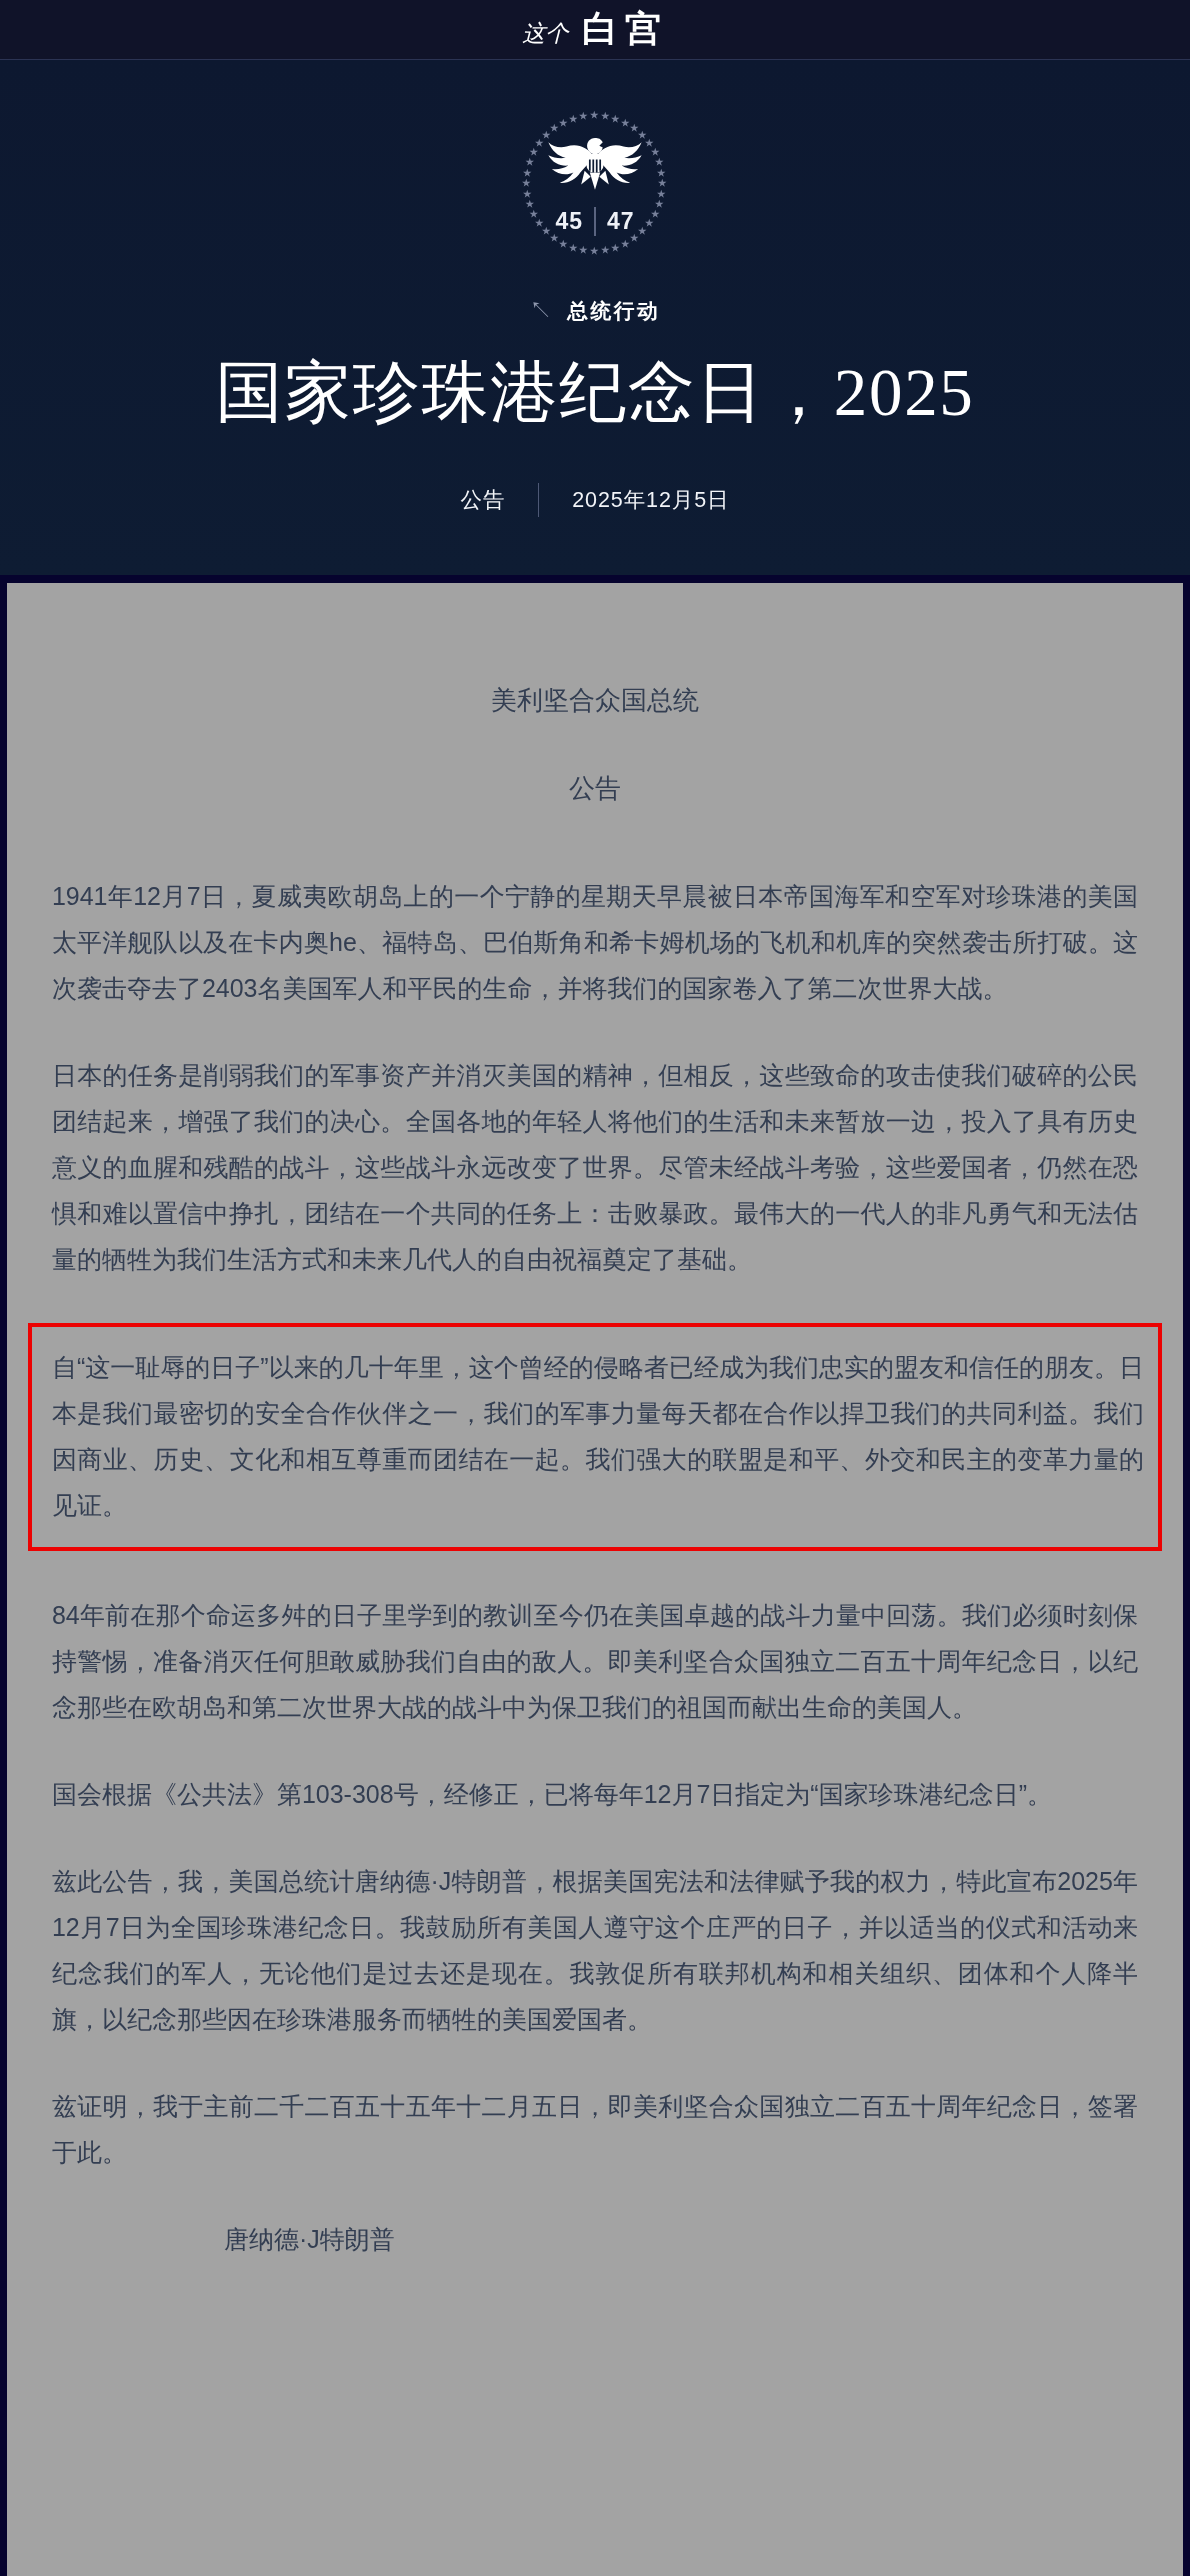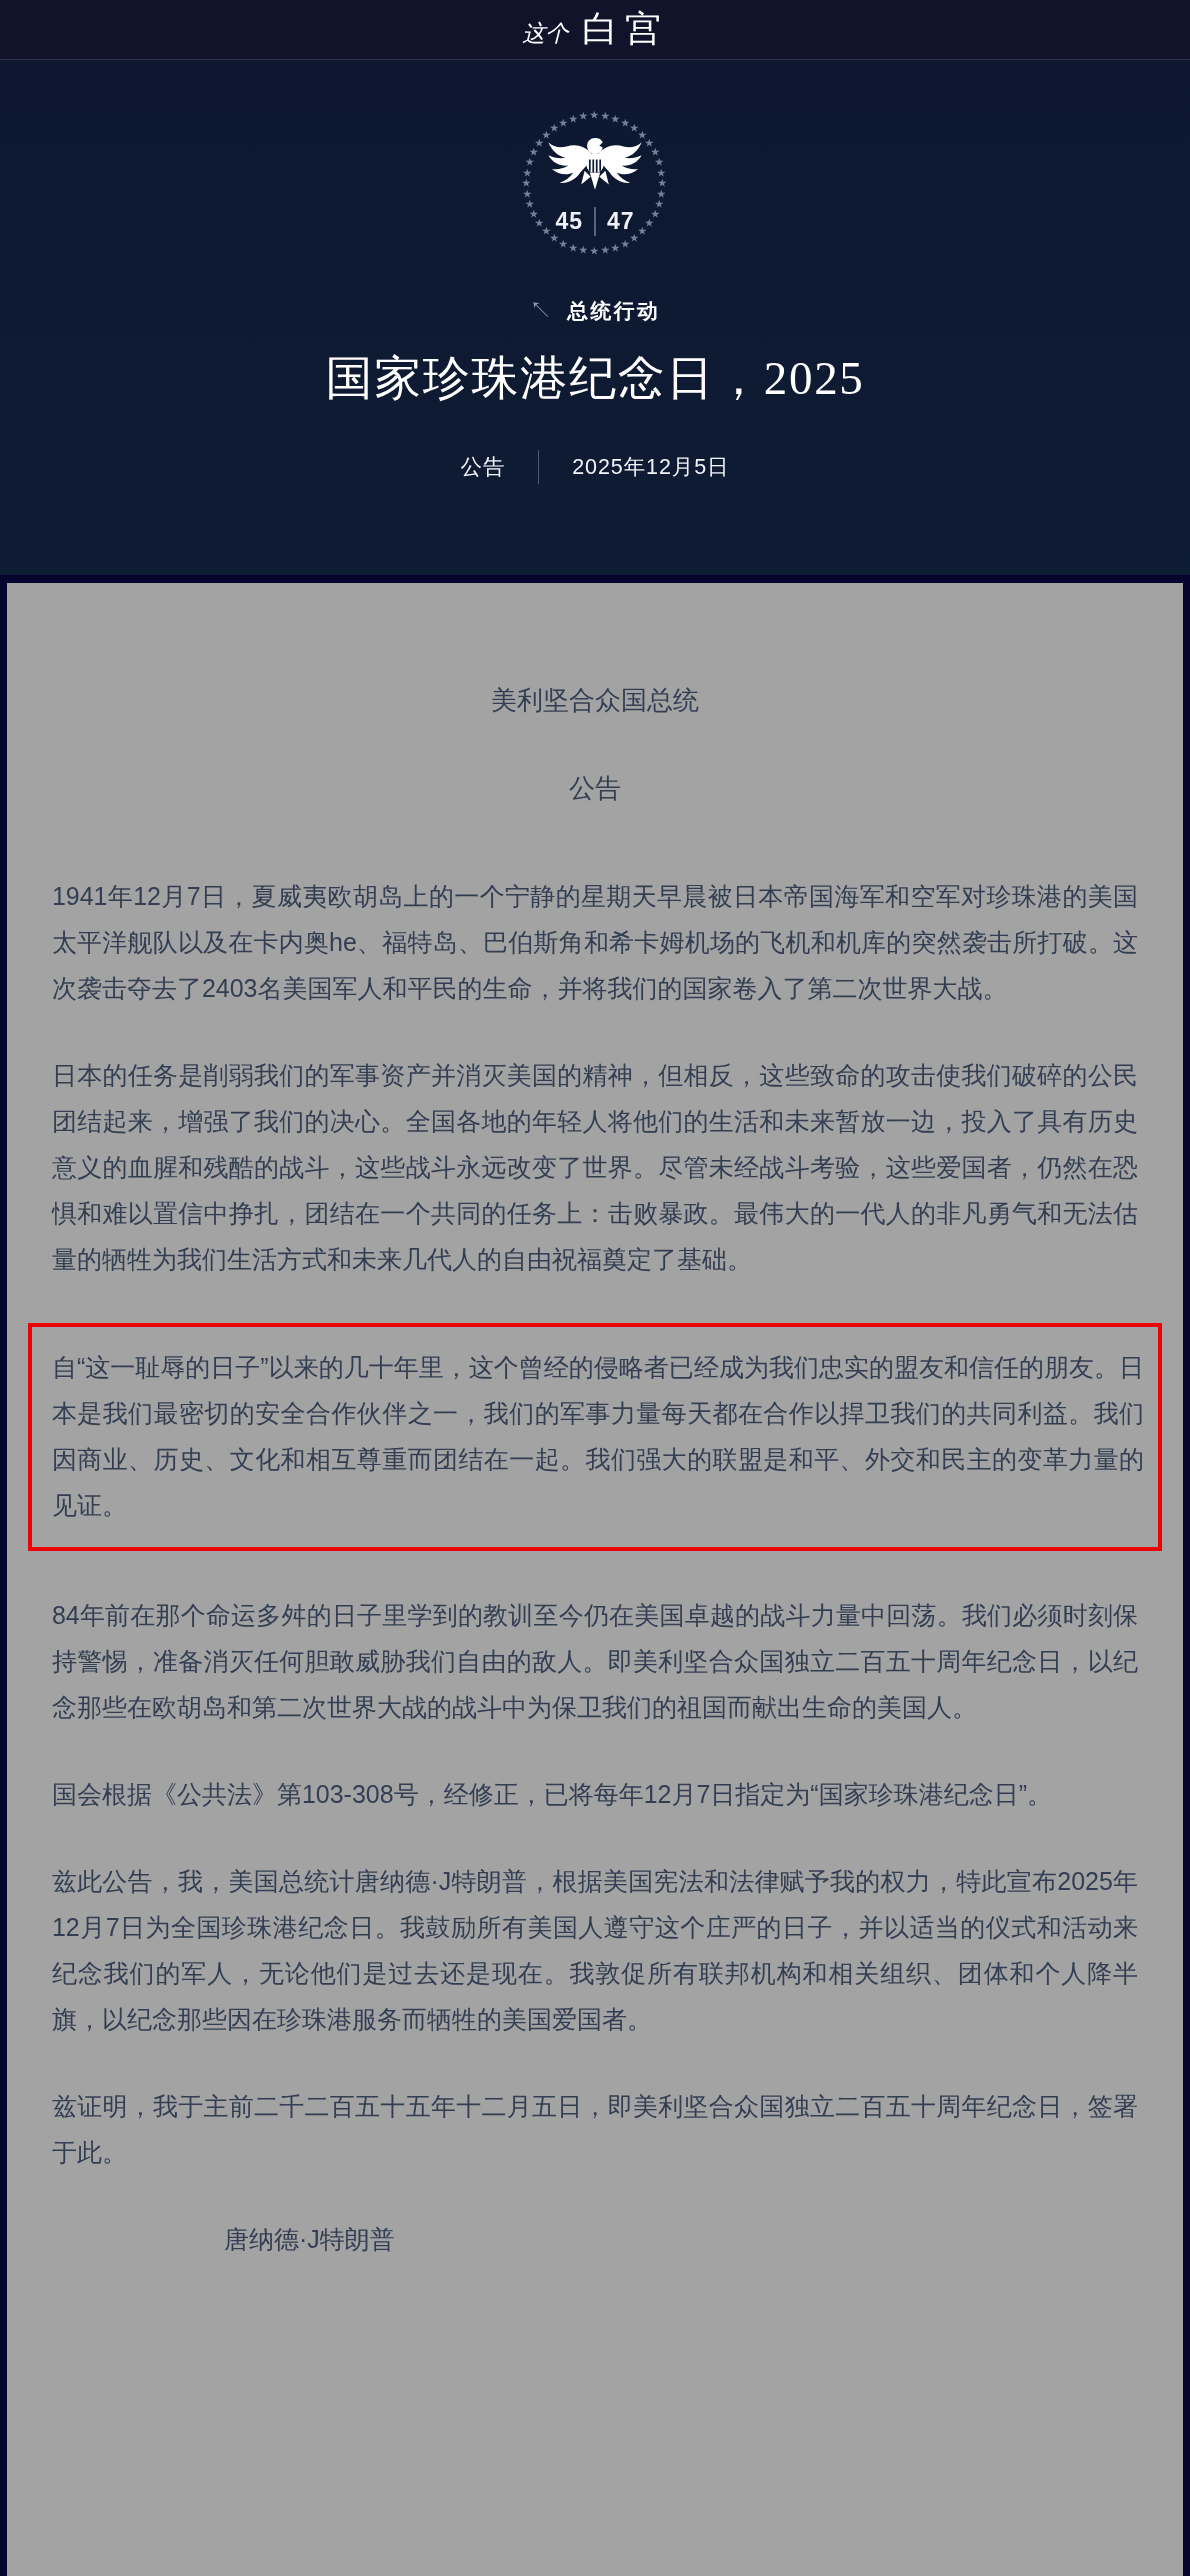"白宫" .topbar .name { font-weight: 400 -> 700 }
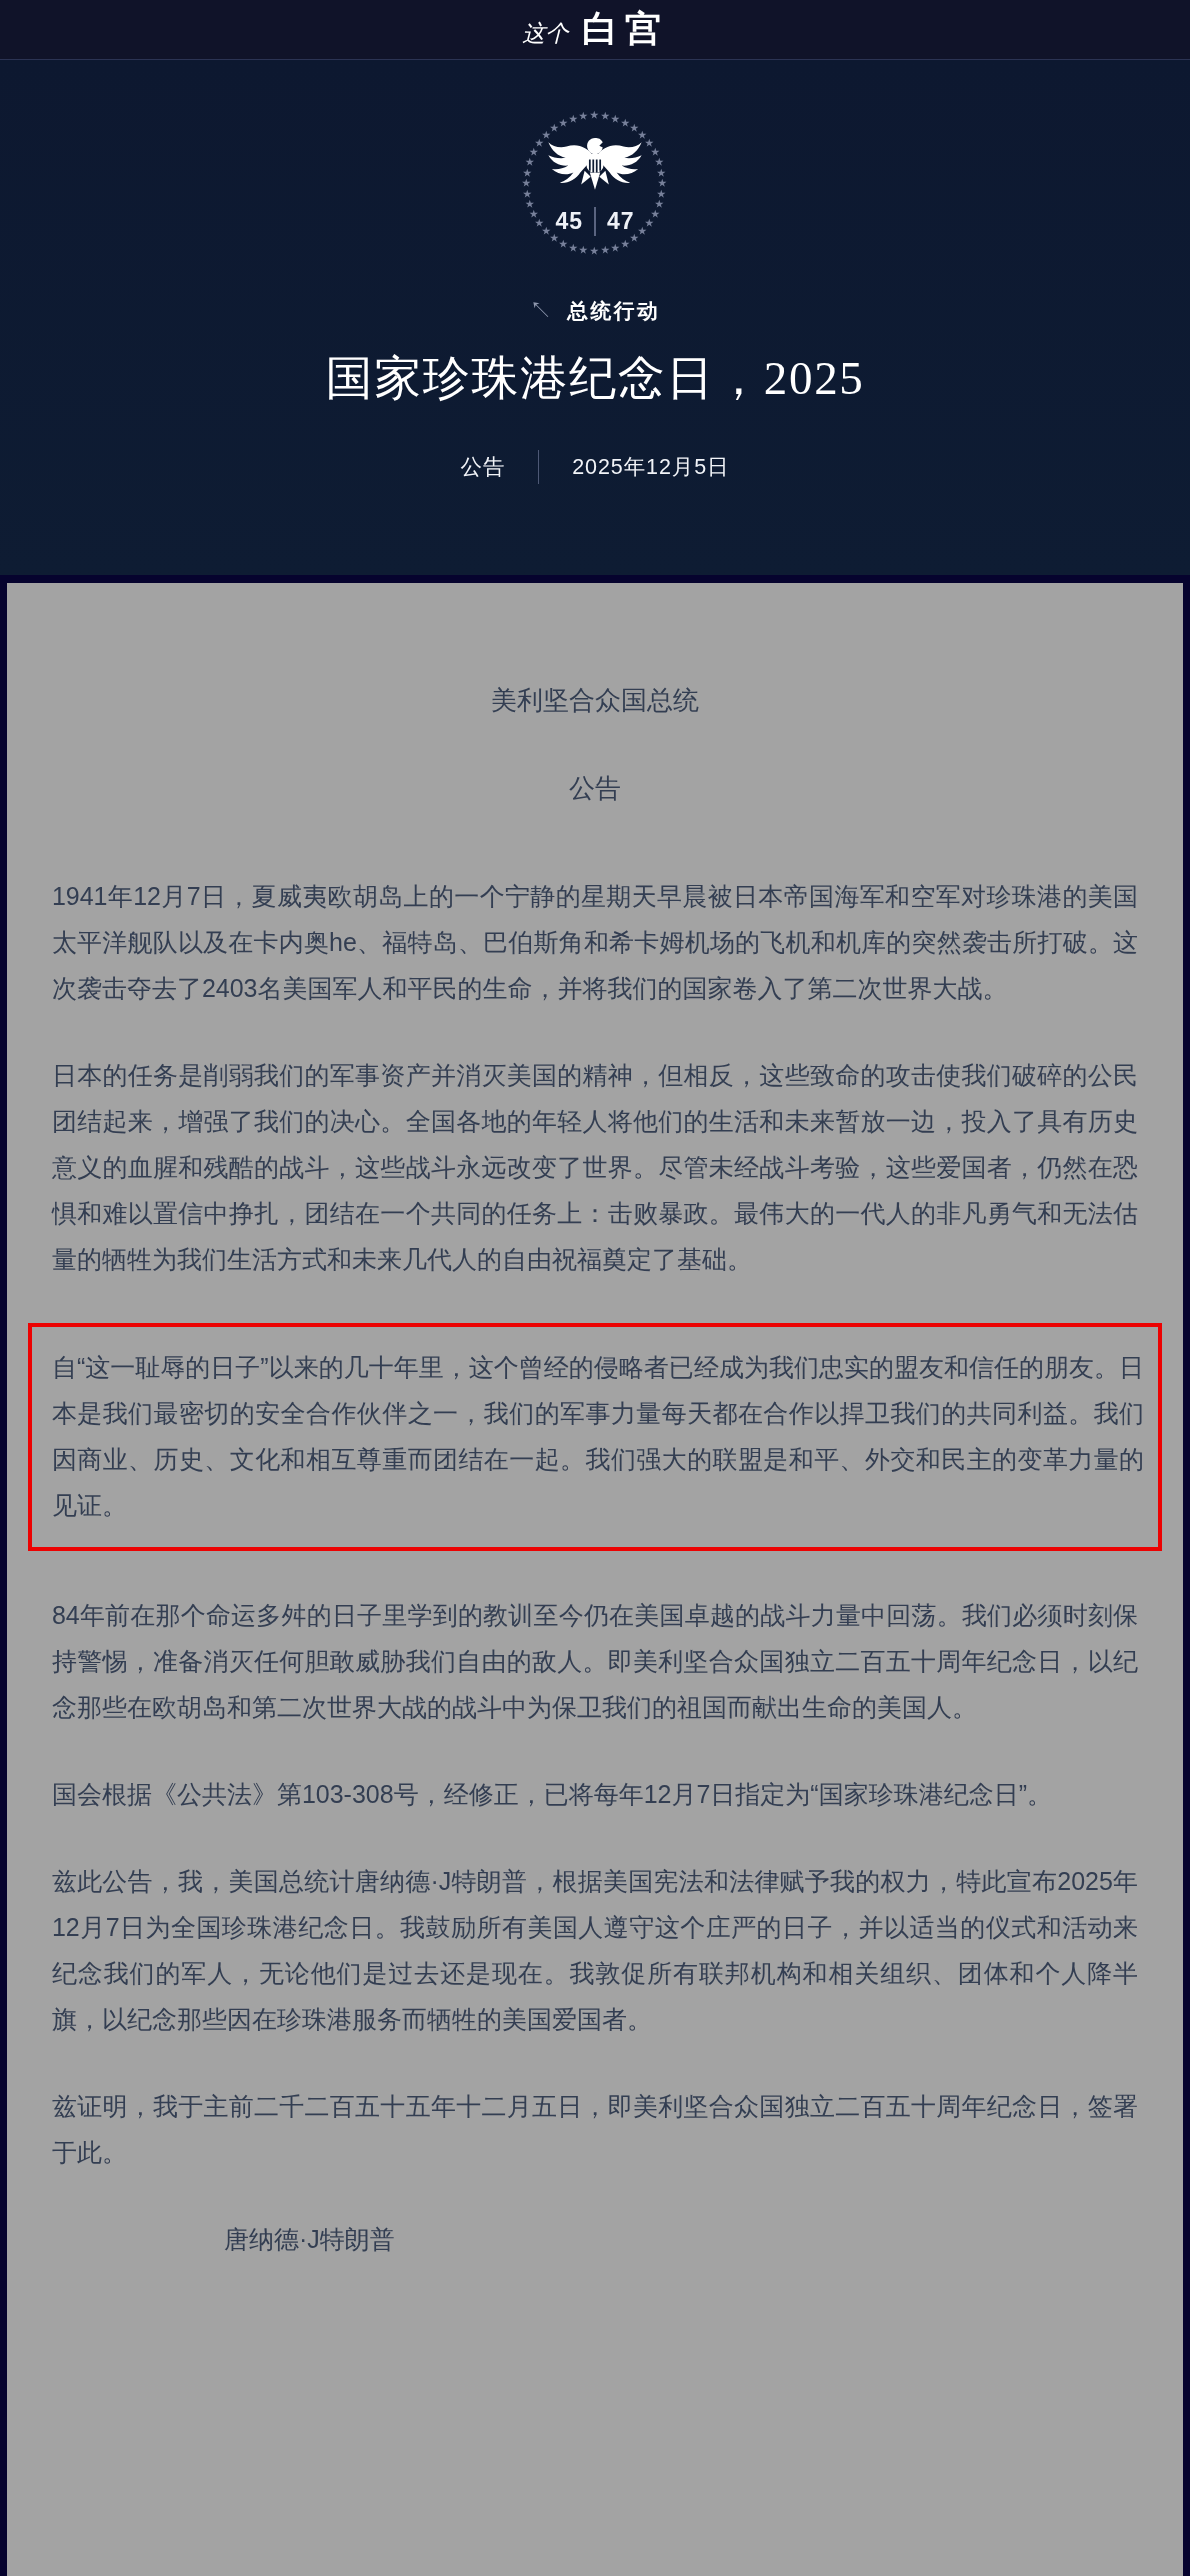"国家珍珠港纪念日，2025" .hero-title { font-size: 47px -> 67px }
